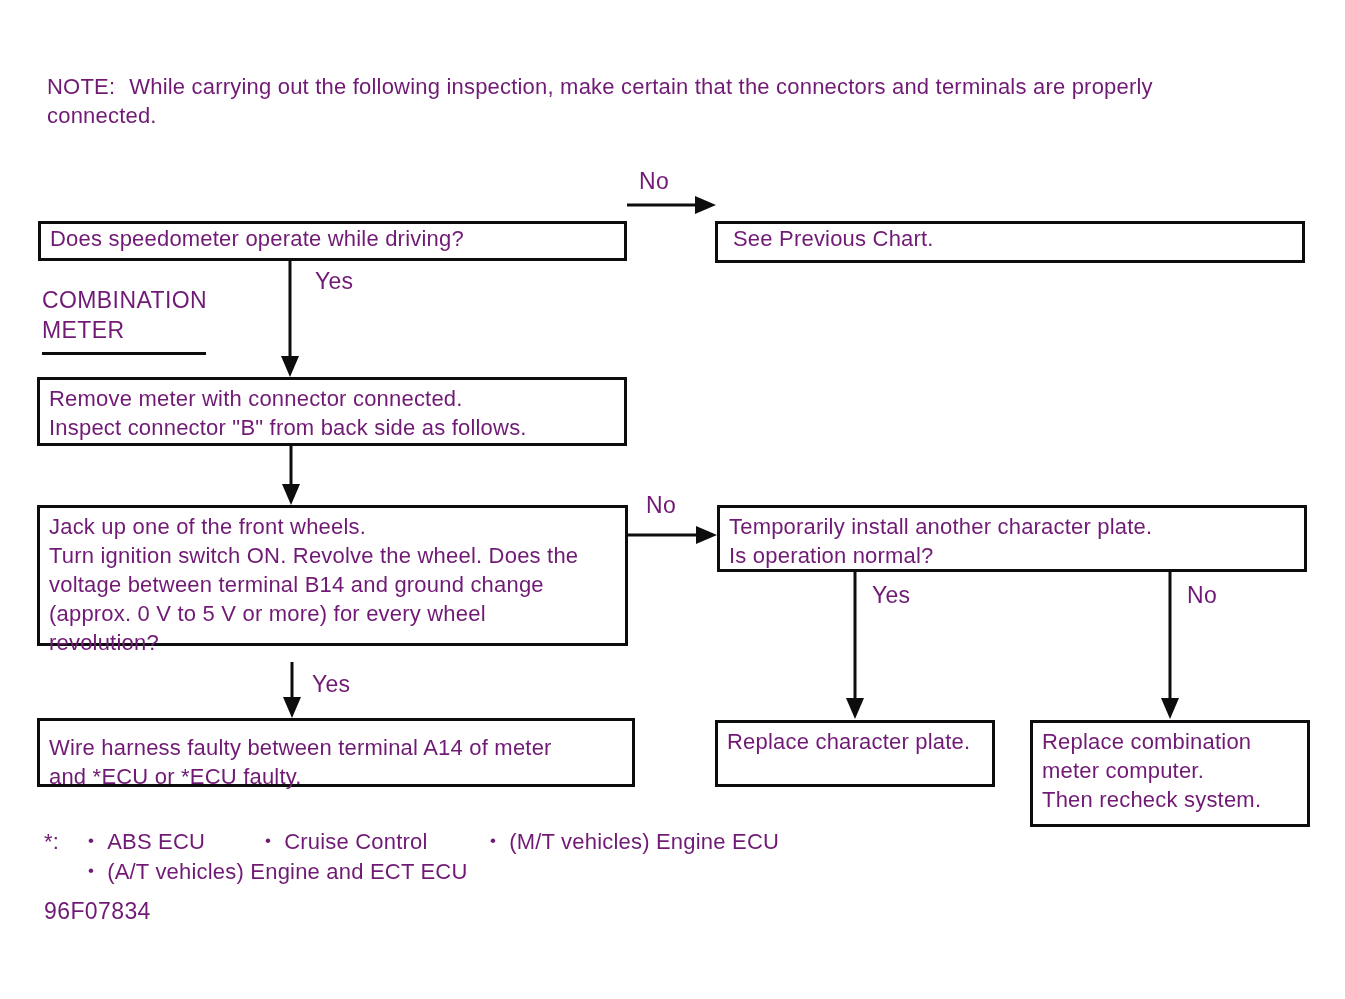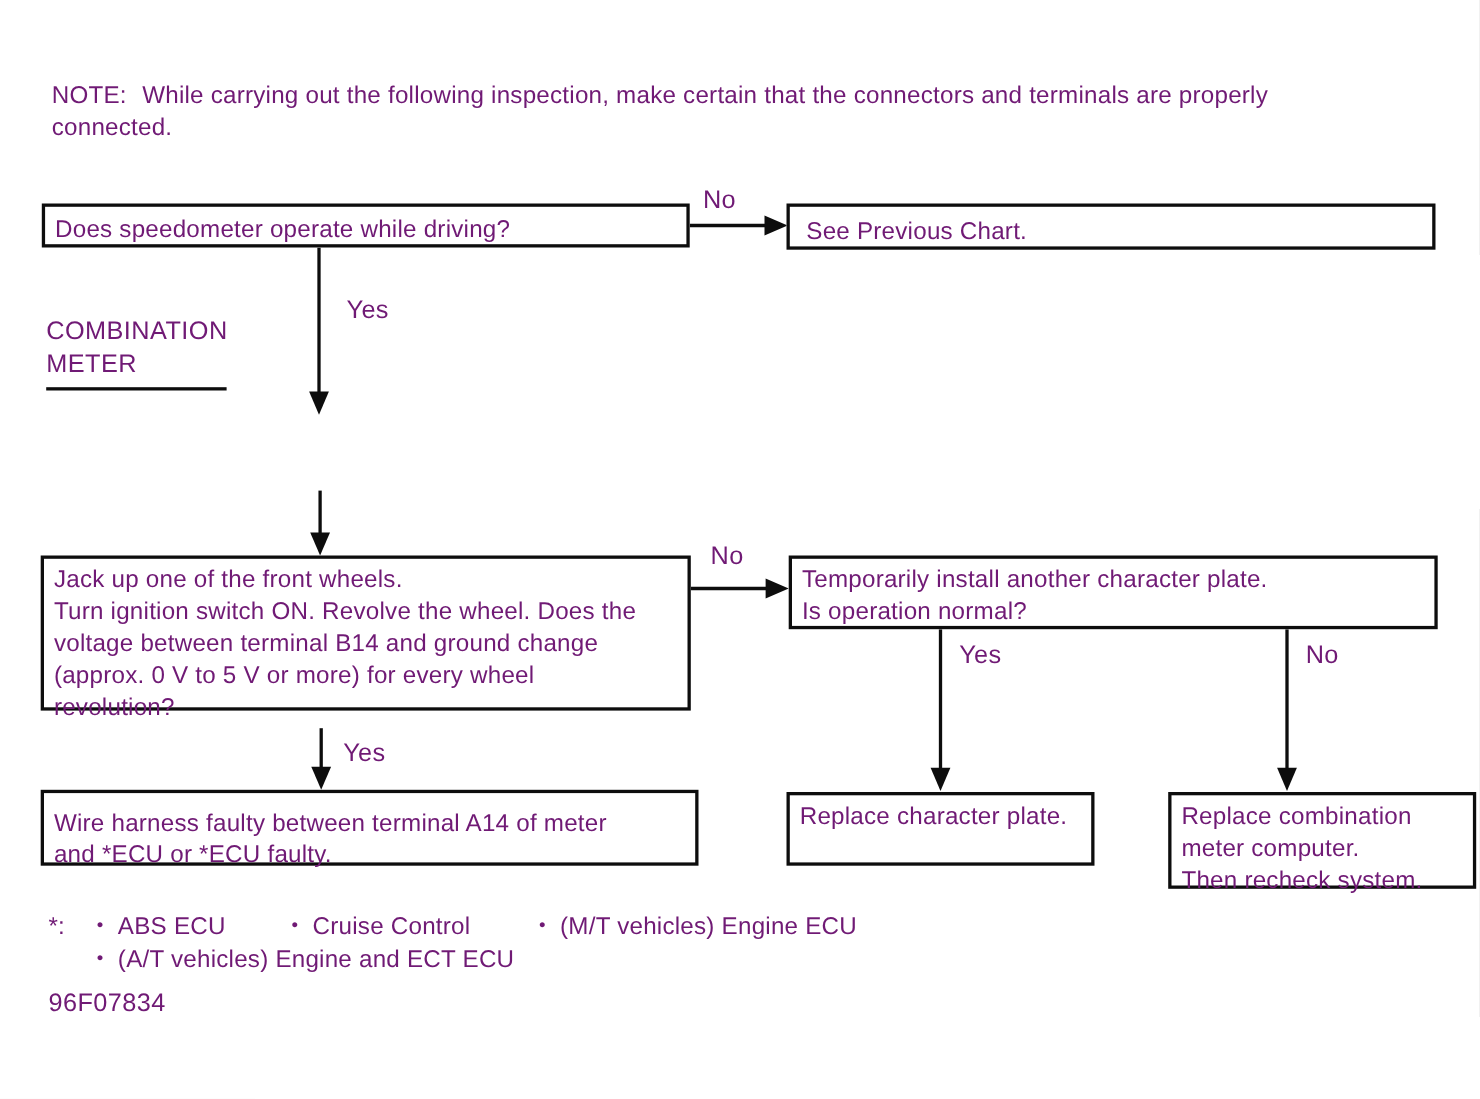"Does speedometer operate while driving?" .vcenter { align-items: flex-end -> flex-start; margin-top: none -> 36px }
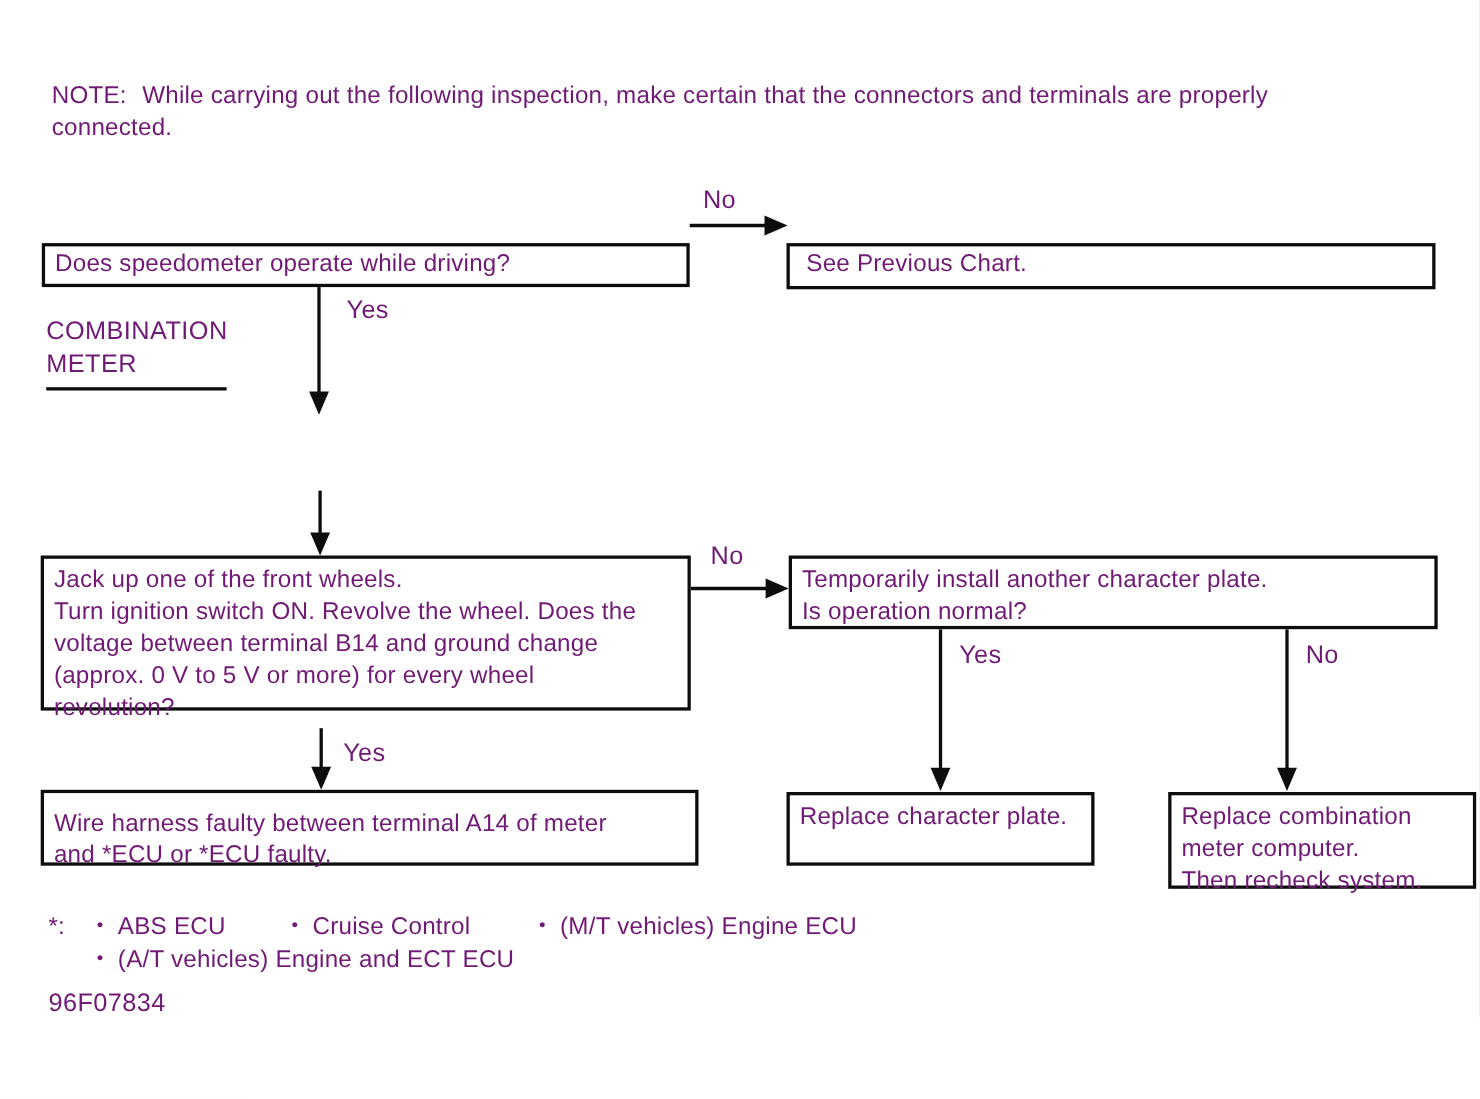"Remove meter with connector connected." div.flow-box { html: none -> <div> <div>Remove meter with connector connected.</div> <div>Inspect connector "B" from back side as follows.</div> </div> }
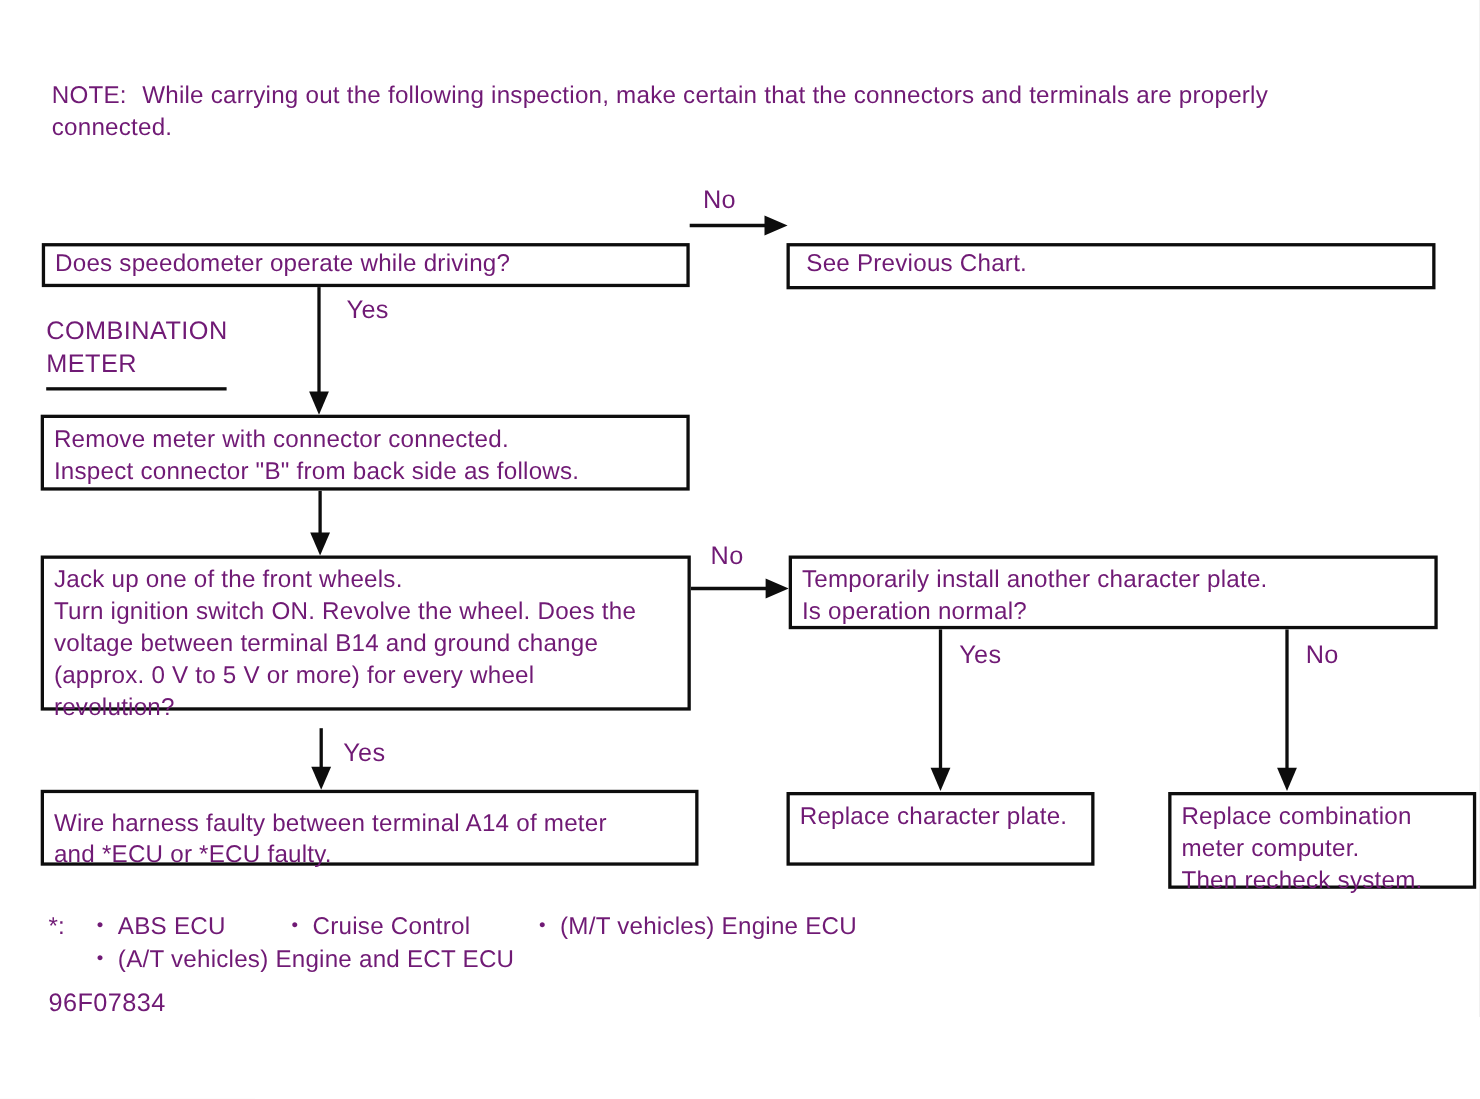"Replace combination" div.flow-box { height: 88px -> 107px; margin-left: 32px -> none }
